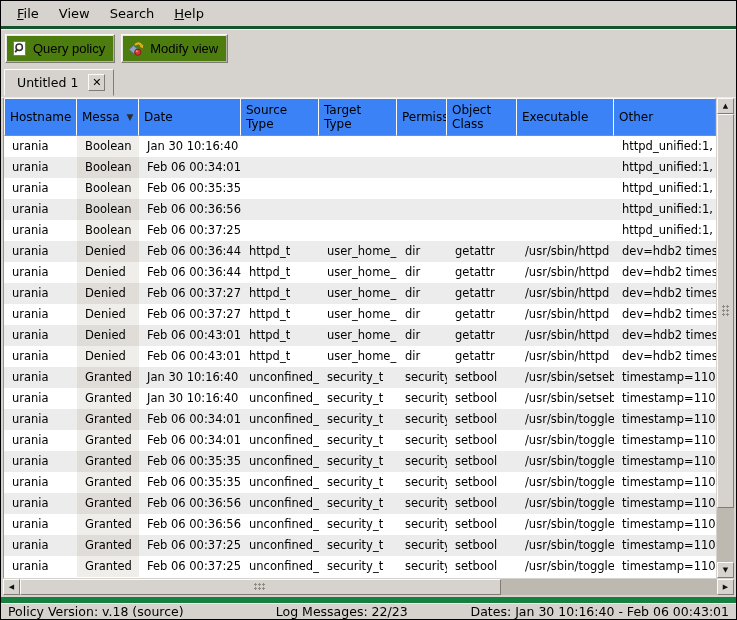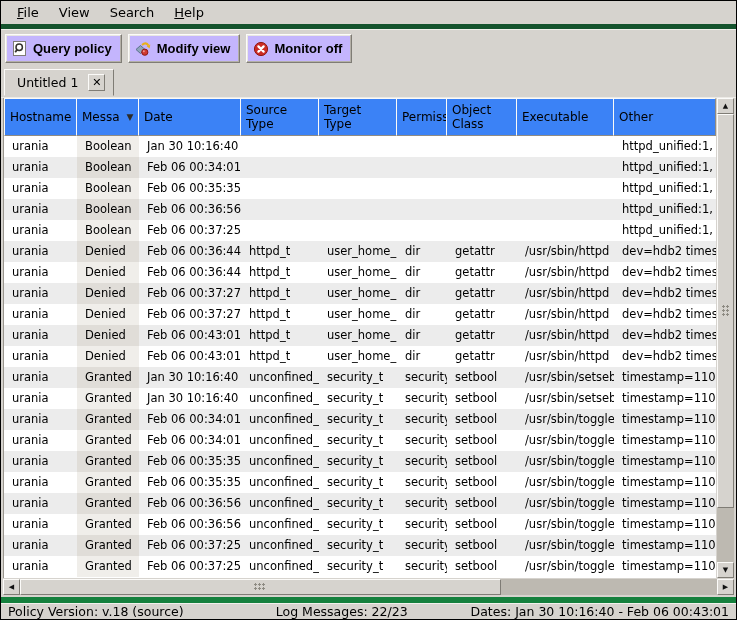"File" .menubar { border-bottom: 5px solid #14532d -> 3px solid #14532d }
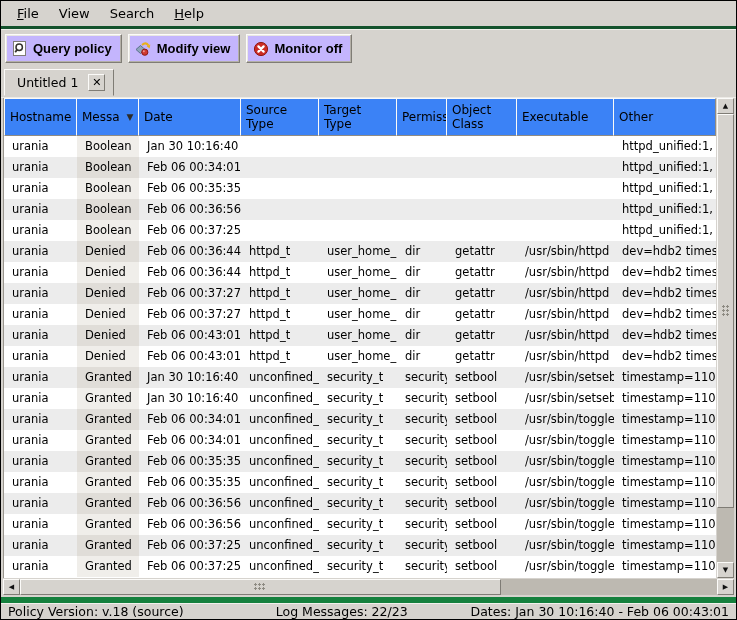"Query policy" .tb-btn { background: #c4b5fd -> #4d7c0f; font-weight: bold -> none }
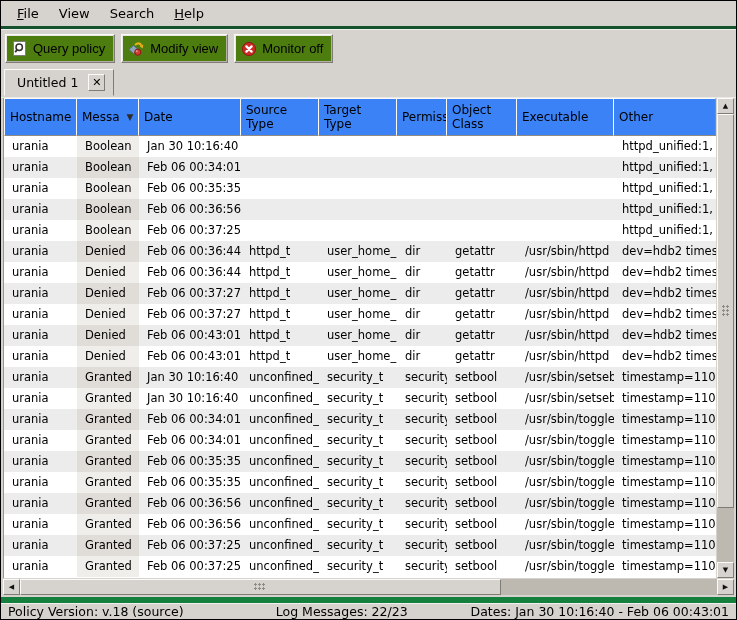"Monitor off" button.tb-btn { html: <button> <span> <svg> <circle></circle> <path></path> </svg> </span> <span>Monitor off</span> </button> -> none }
